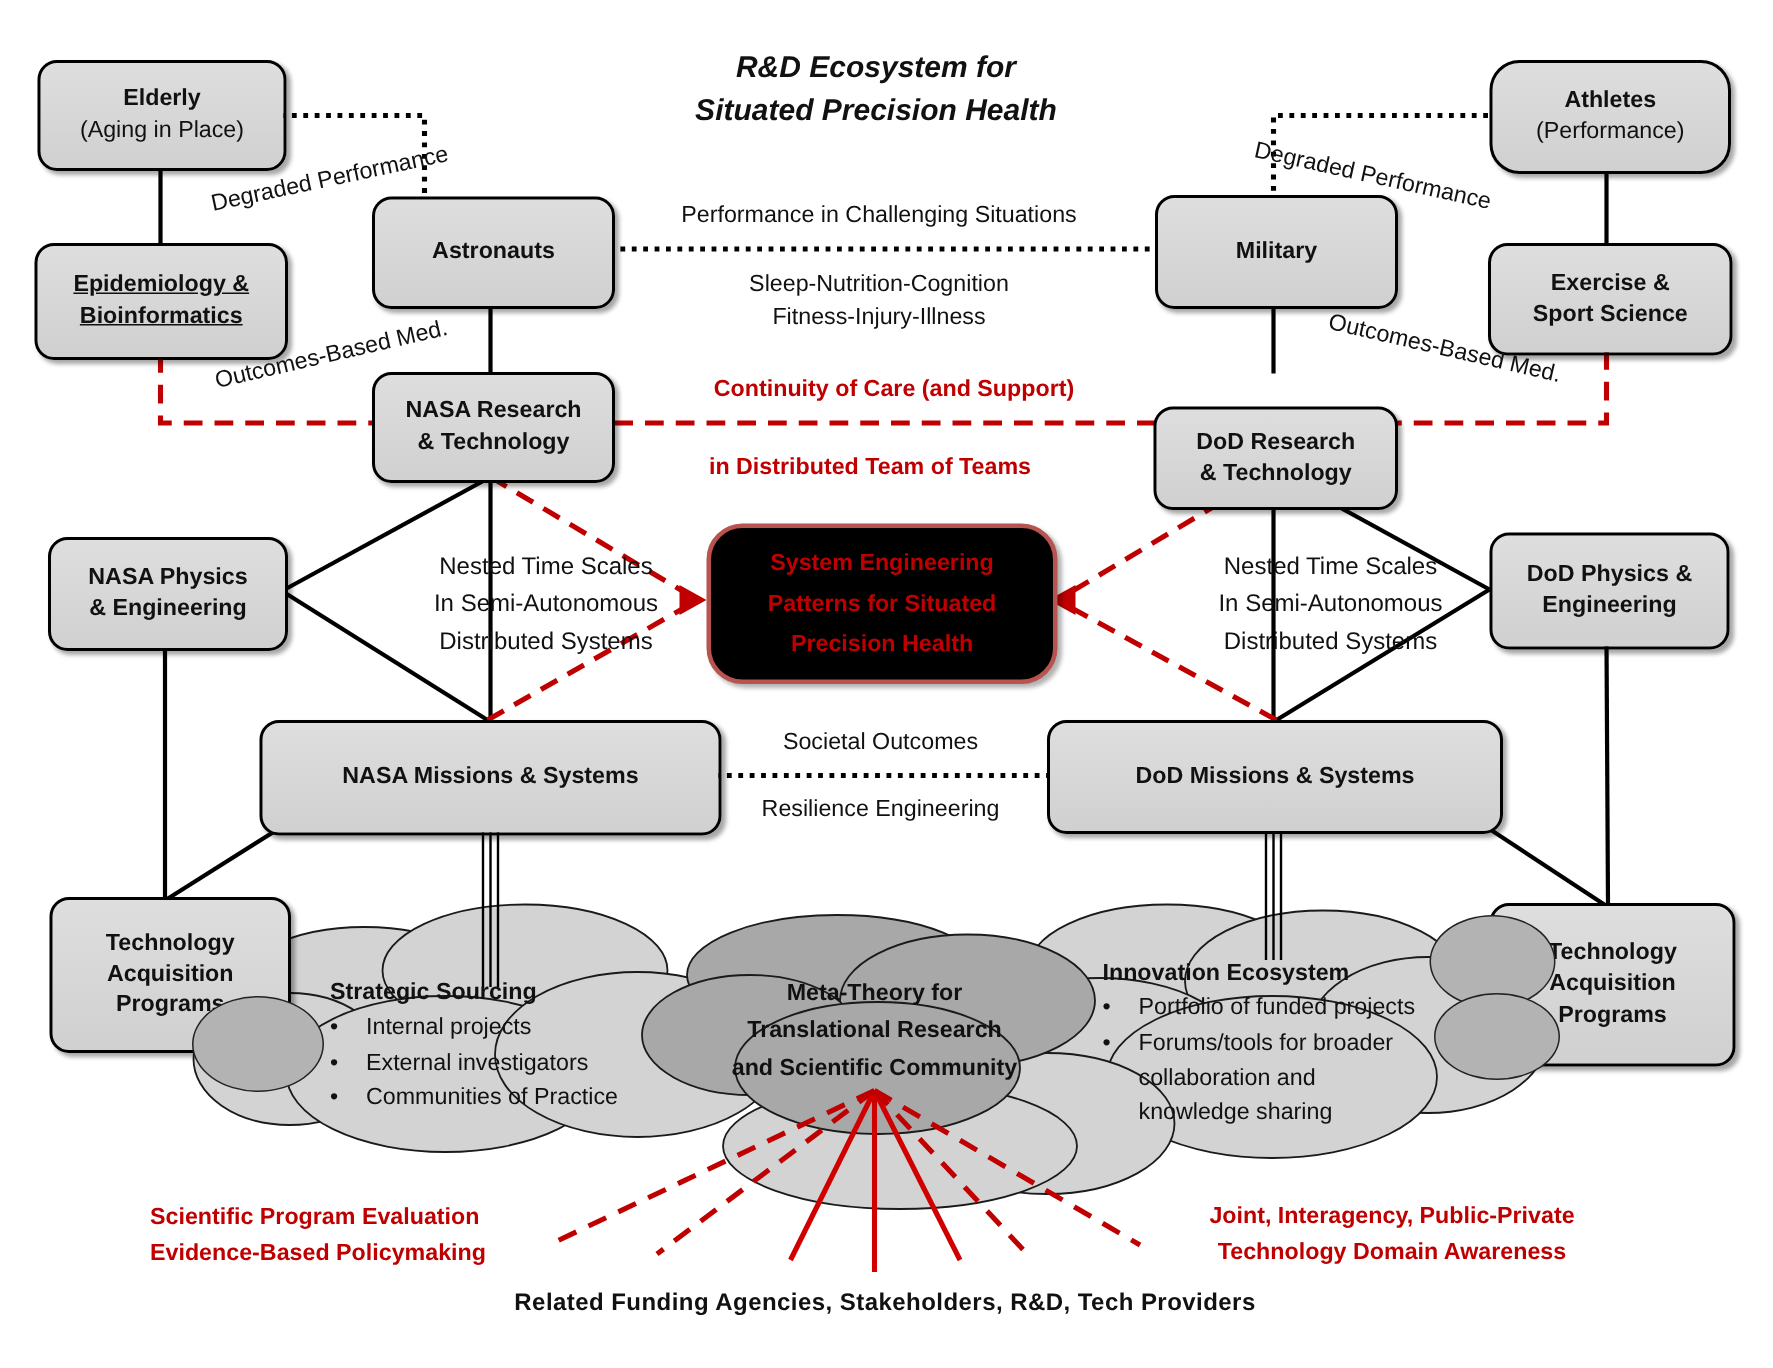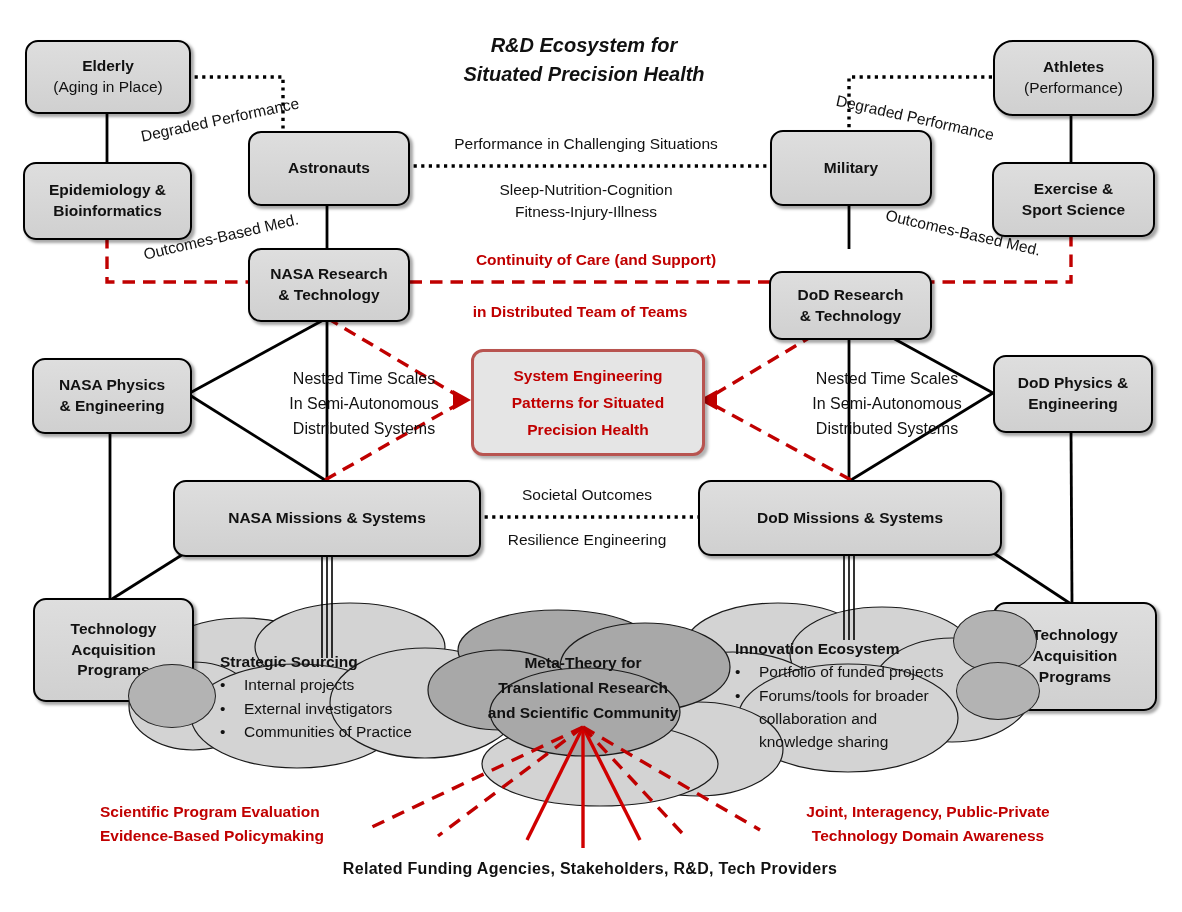"Epidemiology &" div.node { text-decoration: none -> underline }
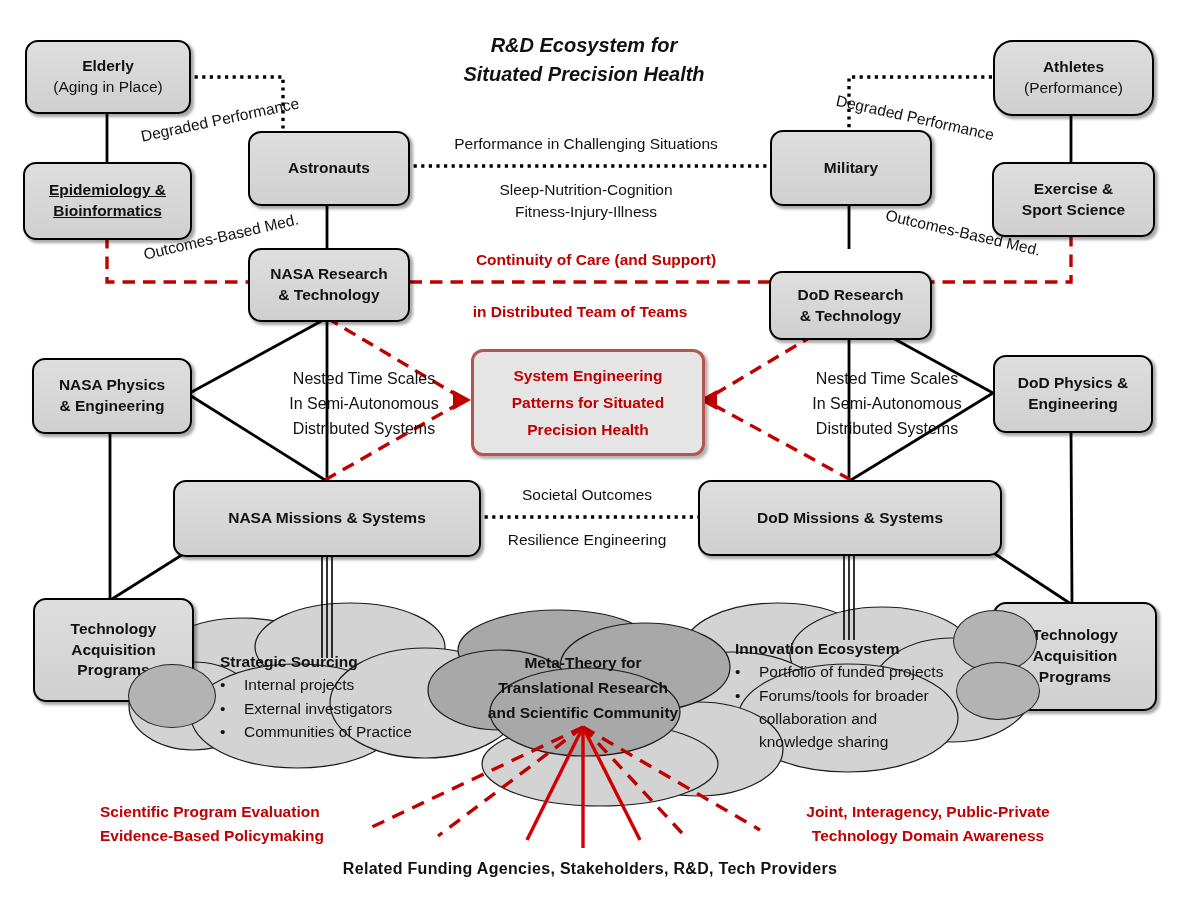"System Engineering" .center-node { background: #e5e5e5 -> #000000; border-radius: 12px -> 24px }
